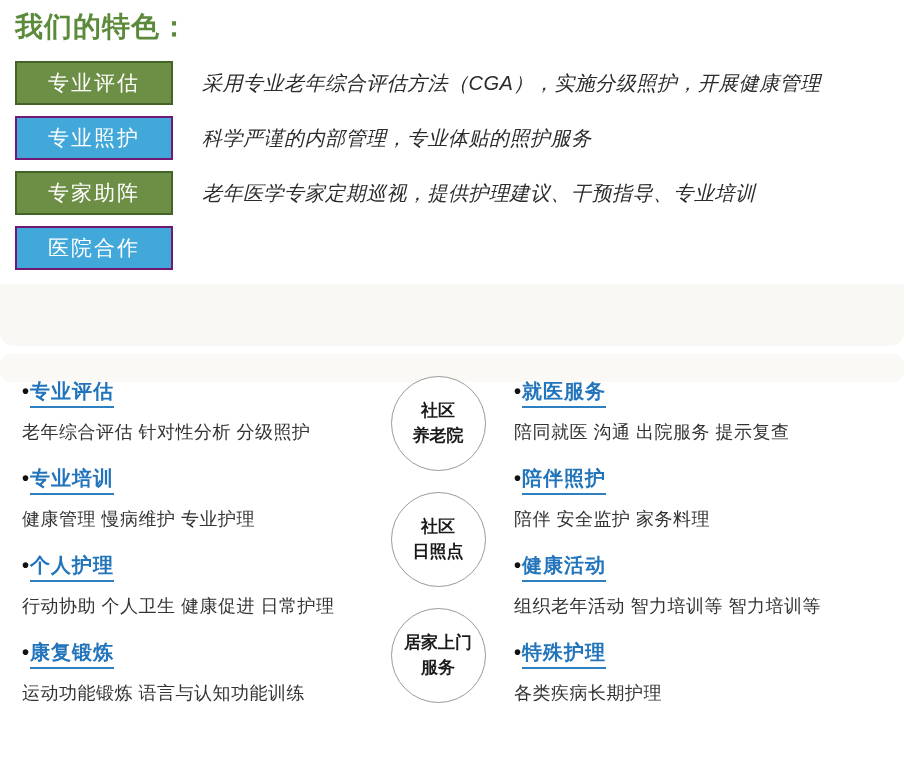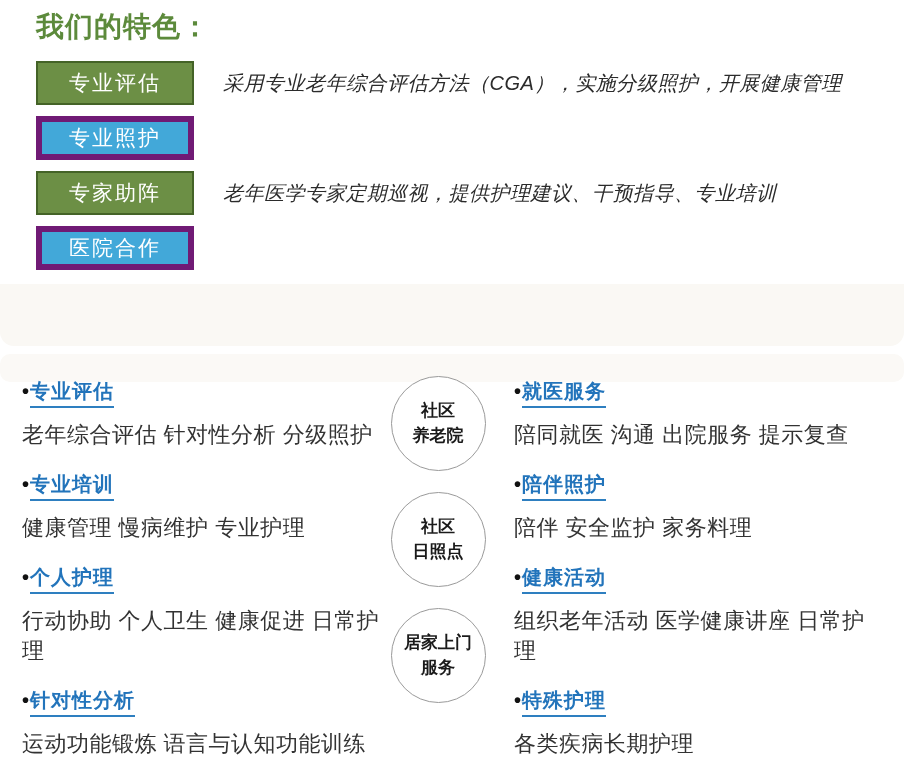"我们的特色：" .features { padding: 8px 0 0 36px -> 8px 0 0 15px }
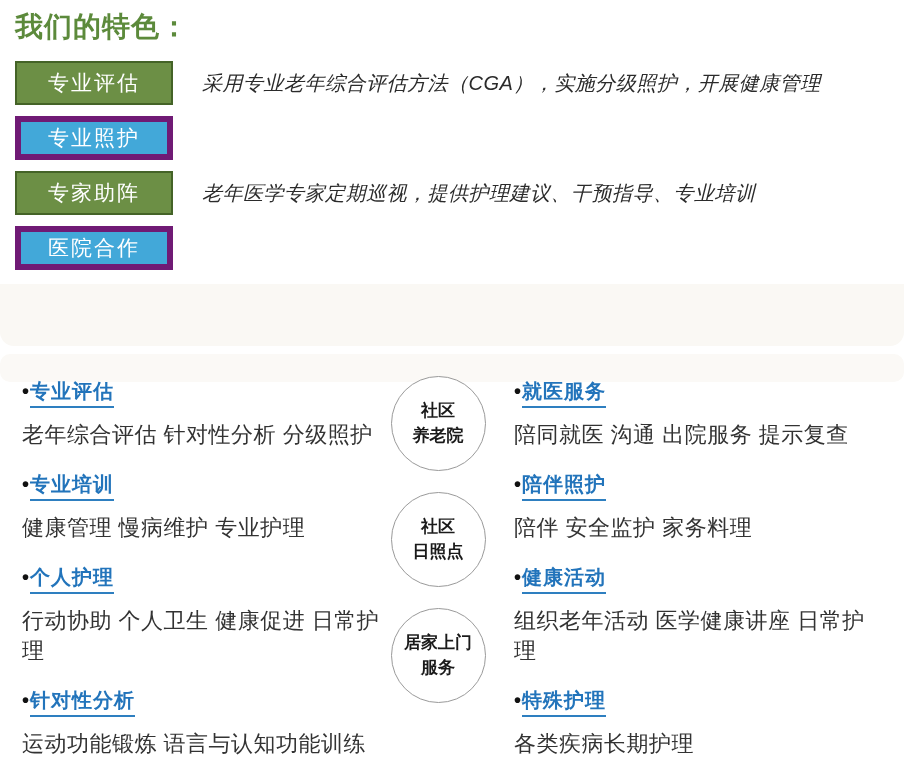"专业照护" .badge.blue { border: 6px solid #701a75 -> 2px solid #701a75 }
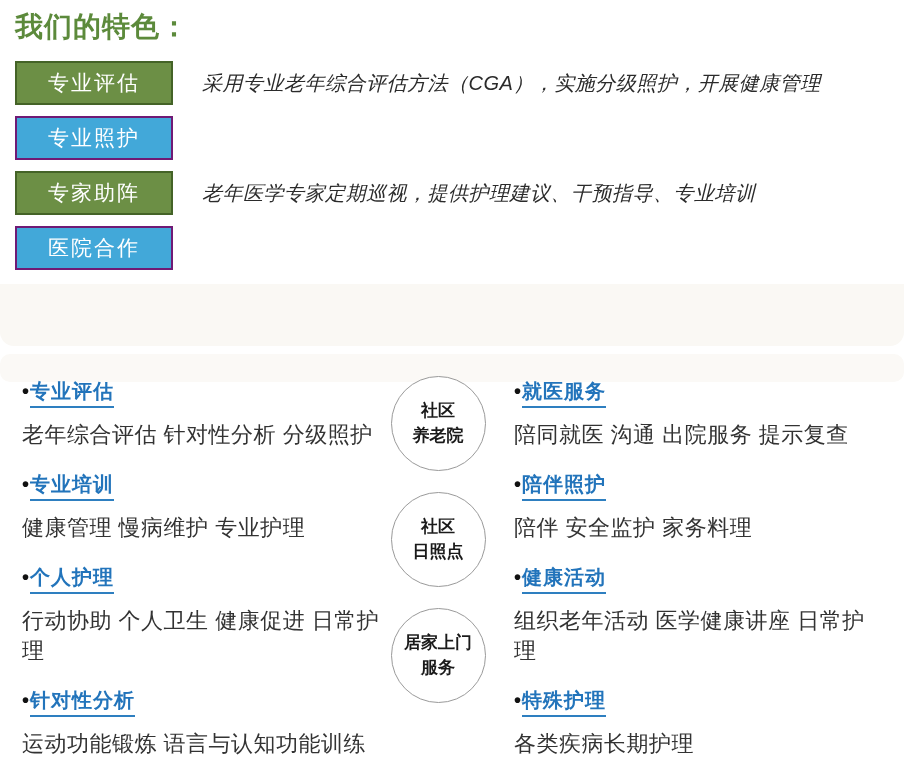"科学严谨的内部管理，专业体贴的照护服务" div.feature-desc { html: none -> <div>科学严谨的内部管理，专业体贴的照护服务</div> }
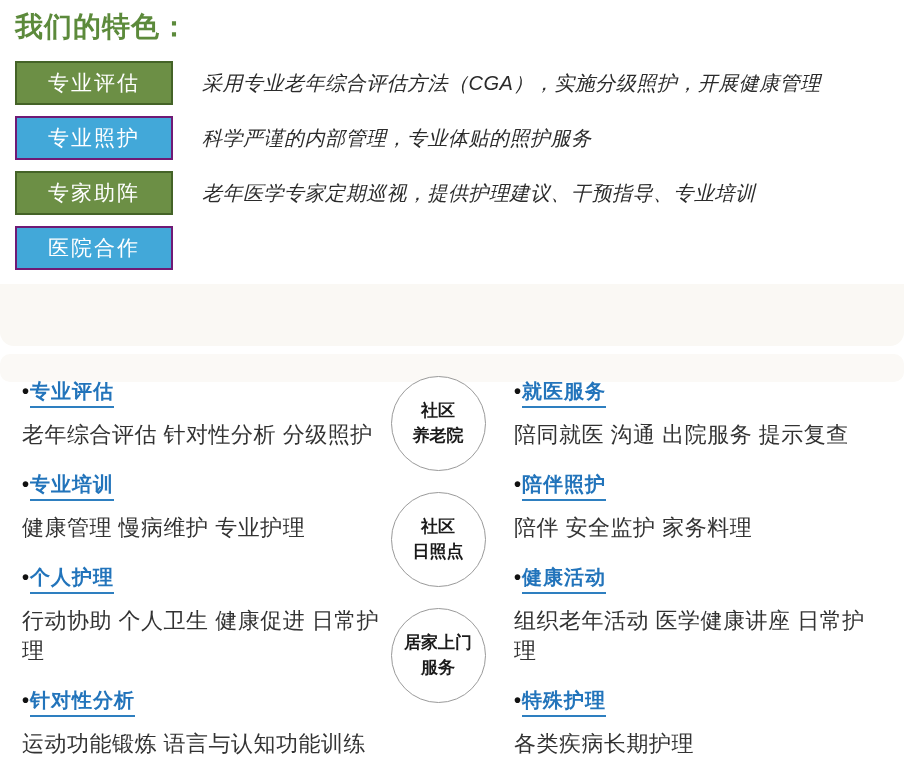"老年综合评估 针对性分析 分级照护" .service-desc { font-size: 22px -> 18px }
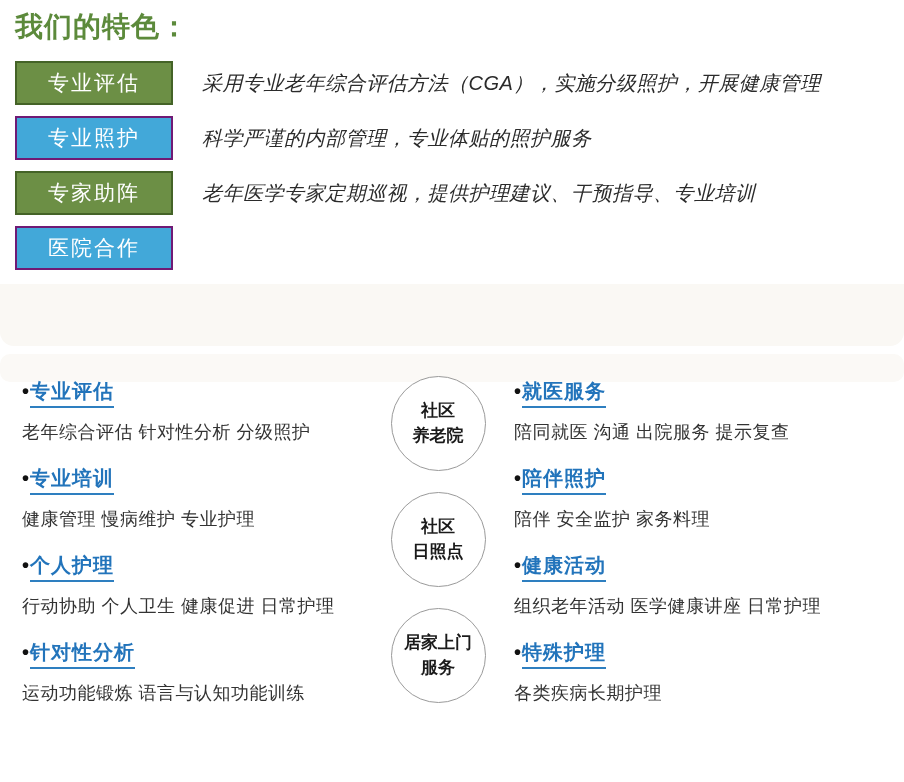"组织老年活动 医学健康讲座 日常护理" div.service-desc { text: 医学健康讲座 日常护理 -> 智力培训等 智力培训等 }
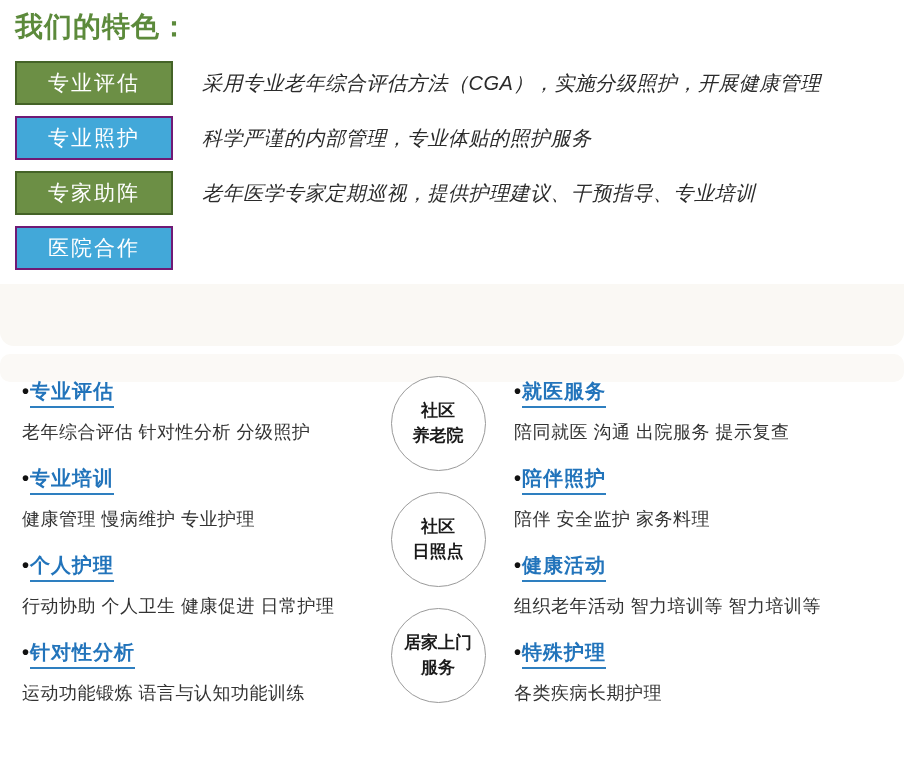"针对性分析" a.service-link { text: 针对性分析 -> 康复锻炼 }
